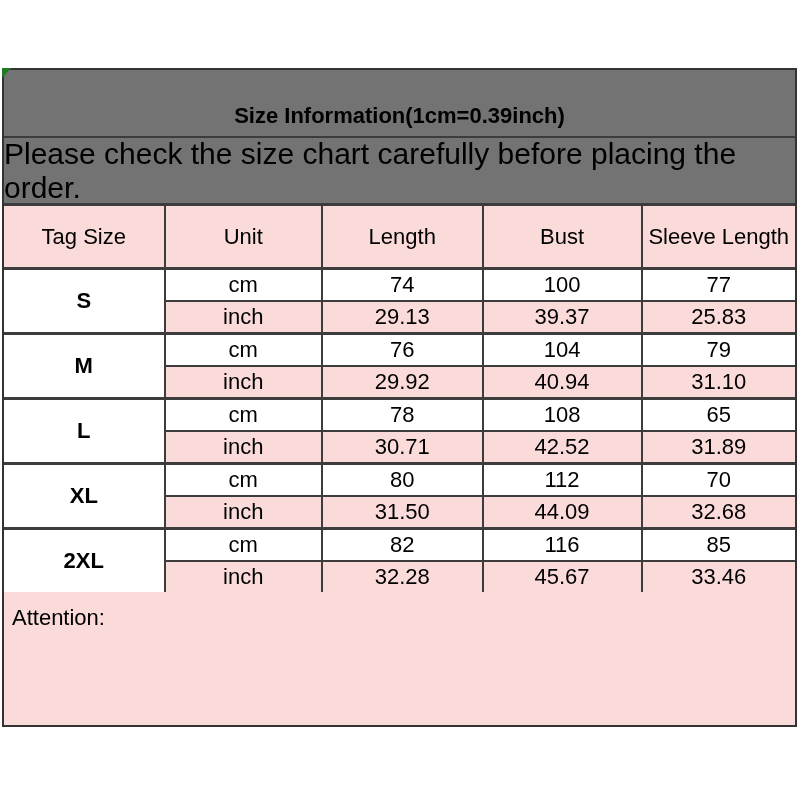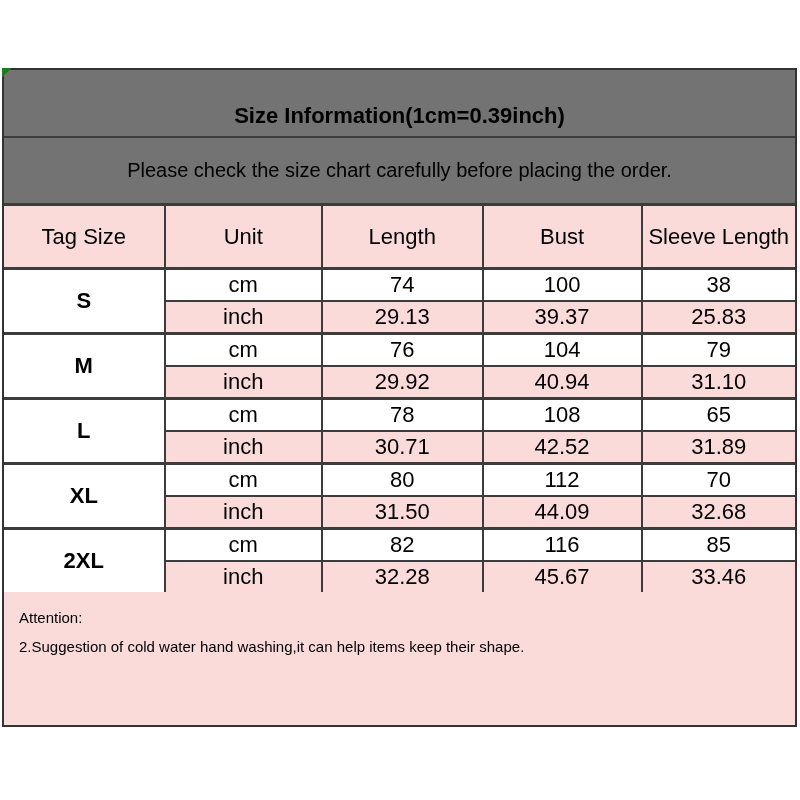"Please check the size chart" .subtitle-row { font-size: 20px -> 30px }
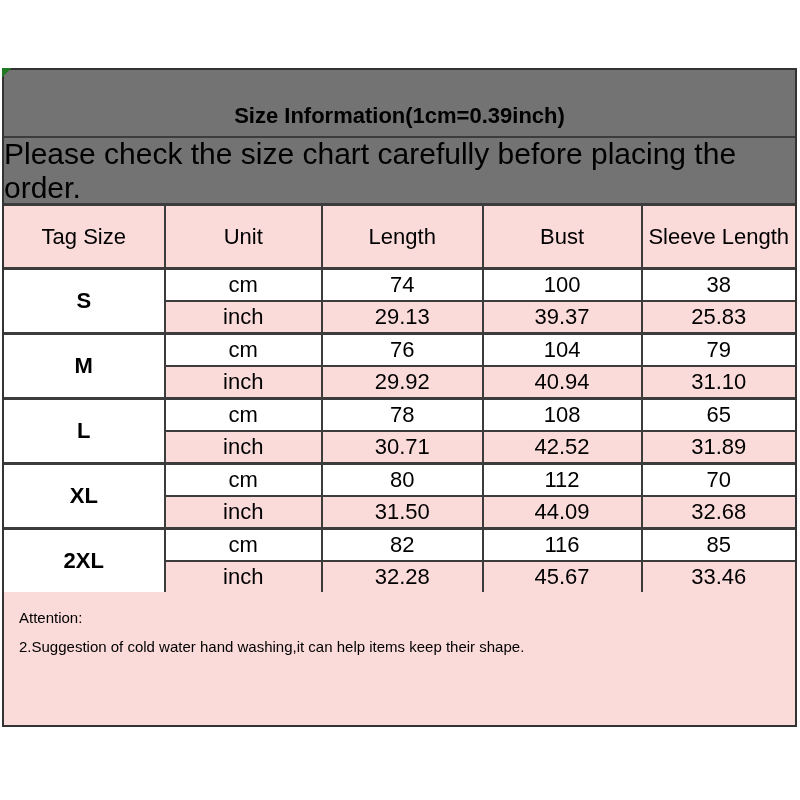"38" td { text: 38 -> 77 }
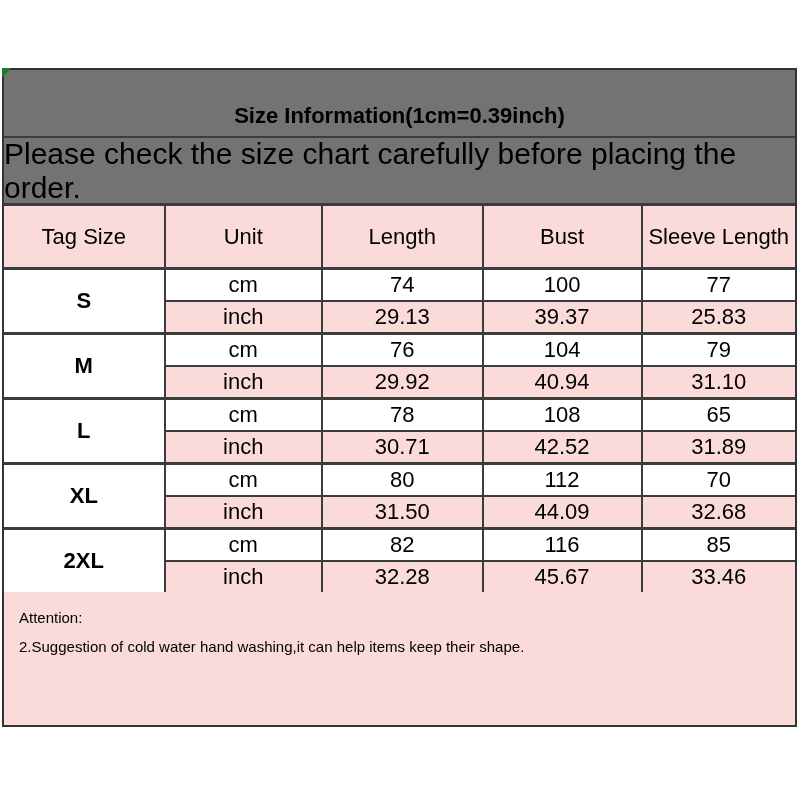"Attention:" .attention { font-size: 15px -> 22px; padding: 11px 4px 0 15px -> 11px 4px 0 8px }
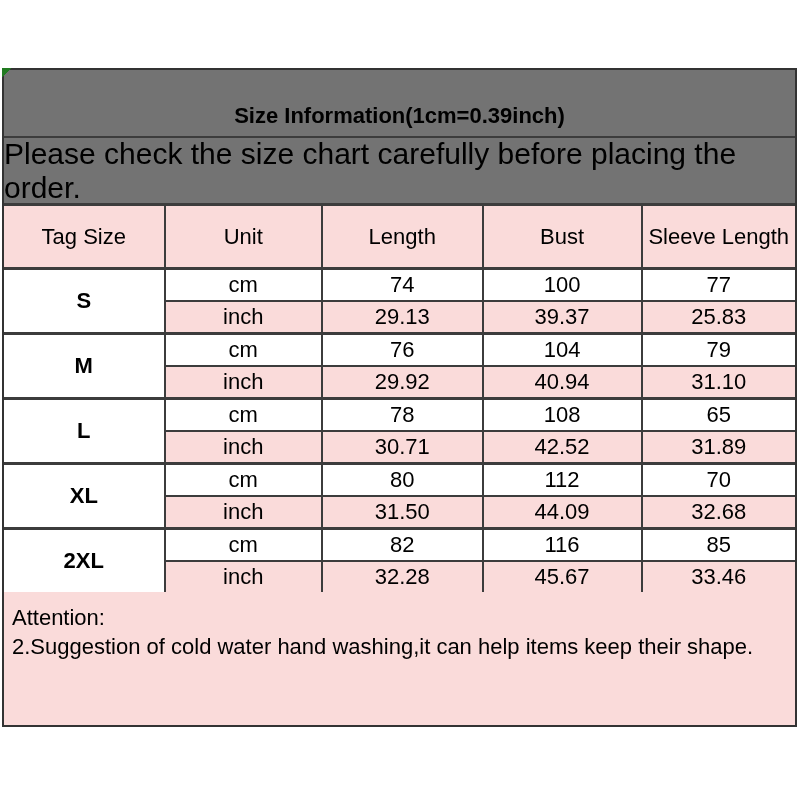"2.Suggestion of cold water hand" div { html: <div>2.Suggestion of cold water hand washing,it can help items keep their shape.</div> -> none }
